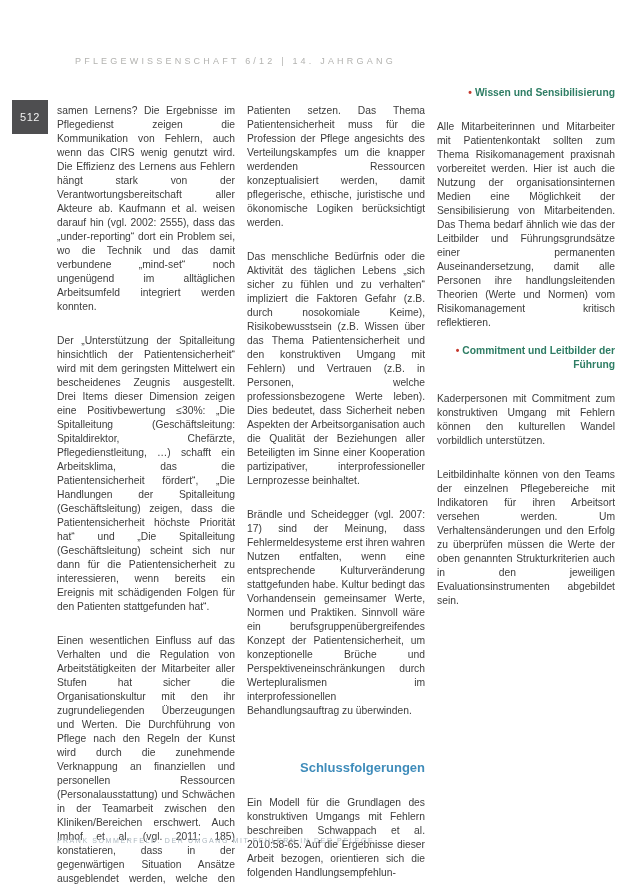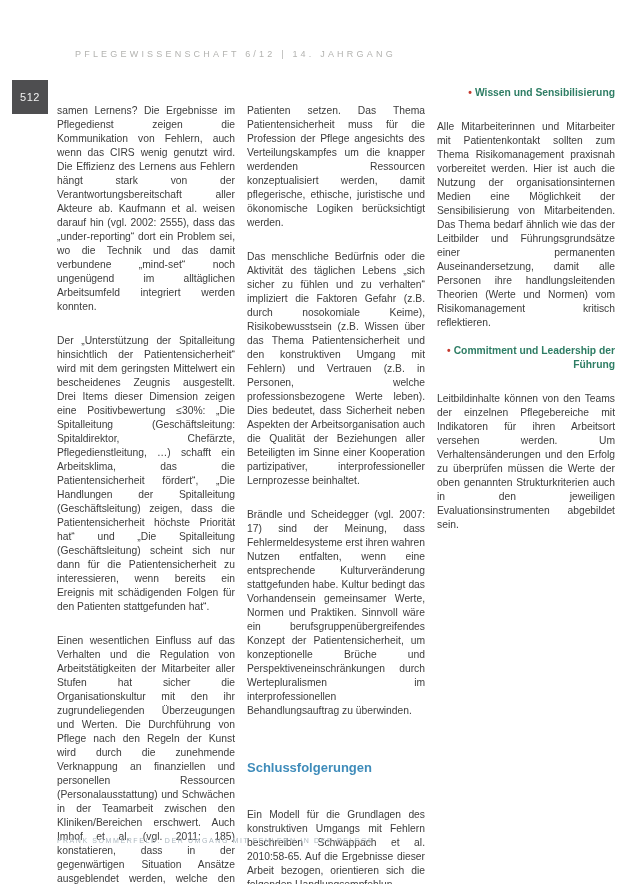"PFLEGEWISSENSCHAFT 6/12 | 14. JAHRGANG" .header { top: 49px -> 56px }
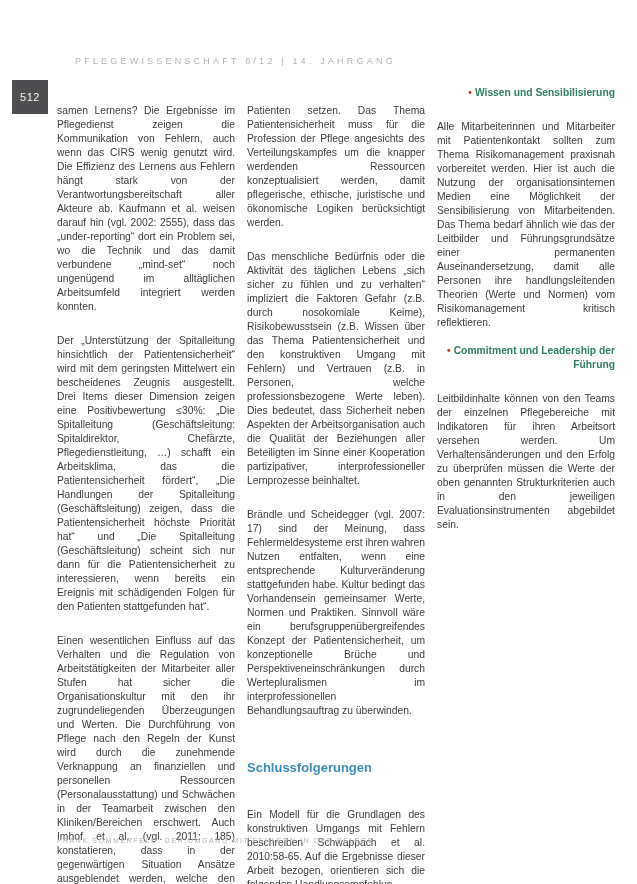"512" .page-badge { top: 80px -> 100px }
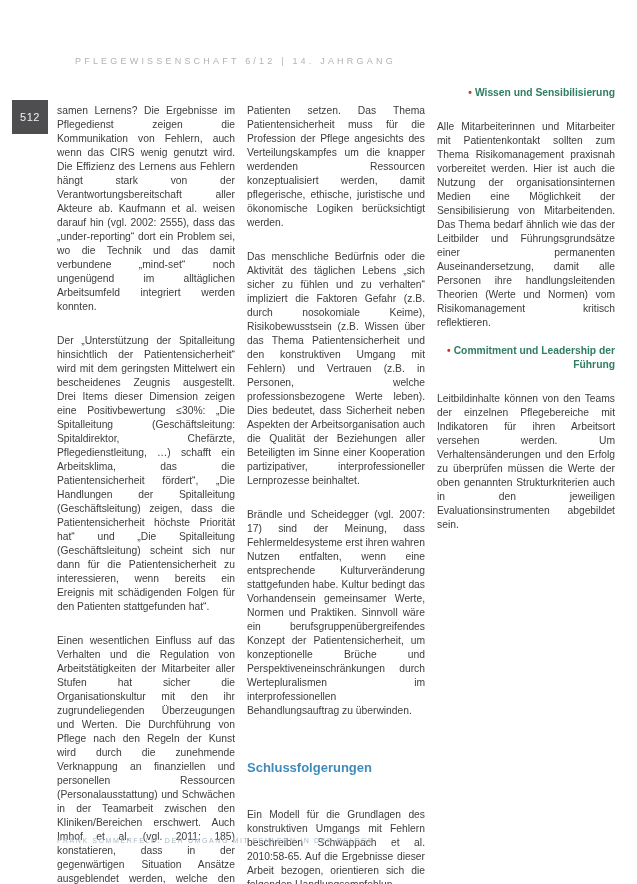"Commitment und Leadership der Führung" span { text: Leadership -> Leitbilder }
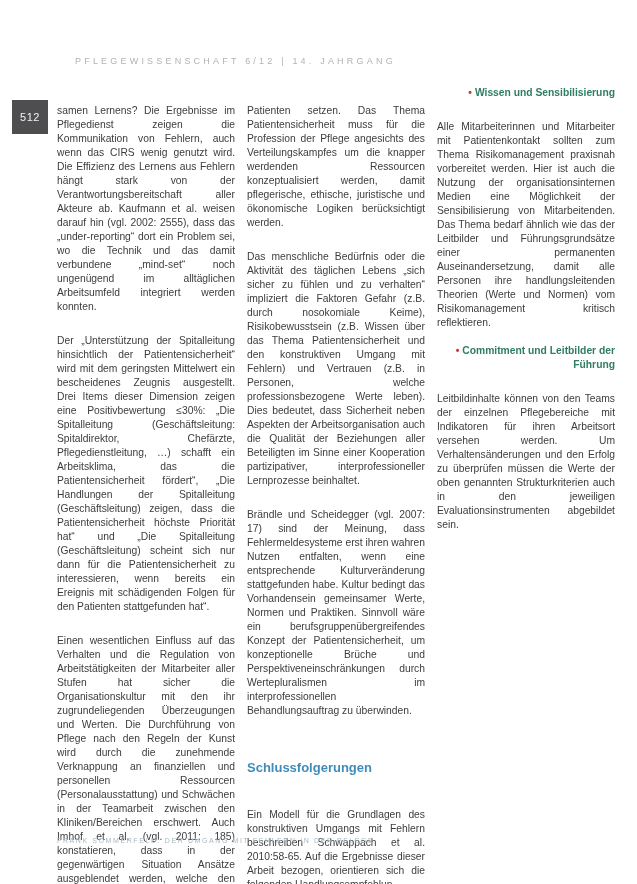"Kaderpersonen mit Commitment zum" p { html: none -> <p>Kaderpersonen mit Commitment zum konstruktiven Umgang mit Fehlern können den kulturellen Wandel vorbildlich unterstützen.</p> }
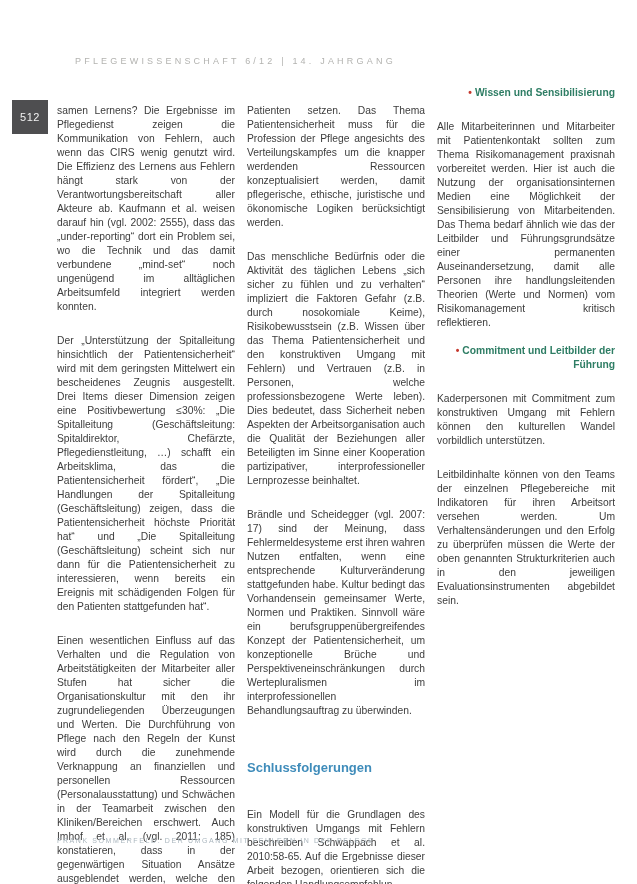"Schlussfolgerungen" .section-heading { margin-bottom: 32px -> 20px; text-align: left -> right }
